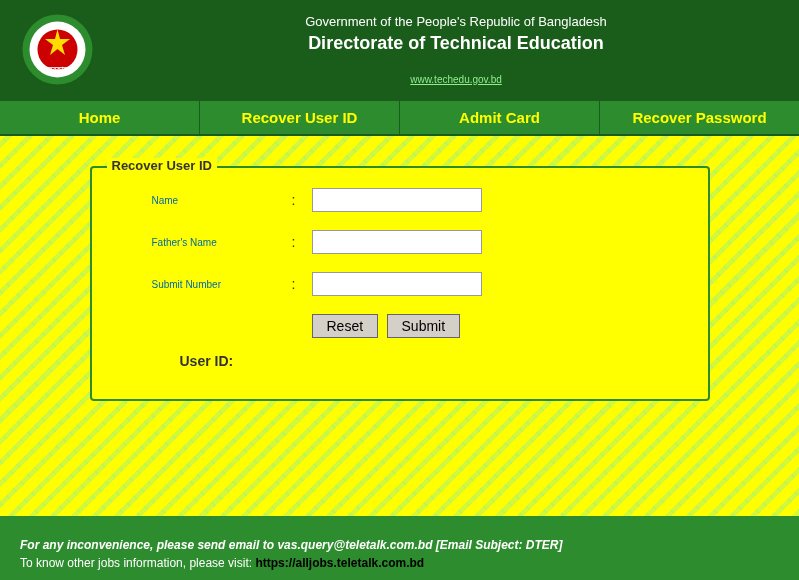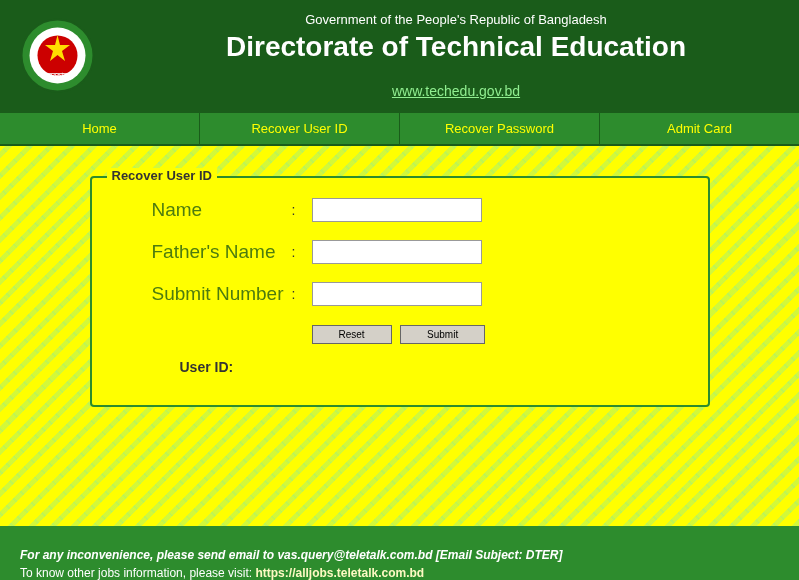"Directorate of Technical Education" .header-text .main-title { font-size: 28px -> 18px }
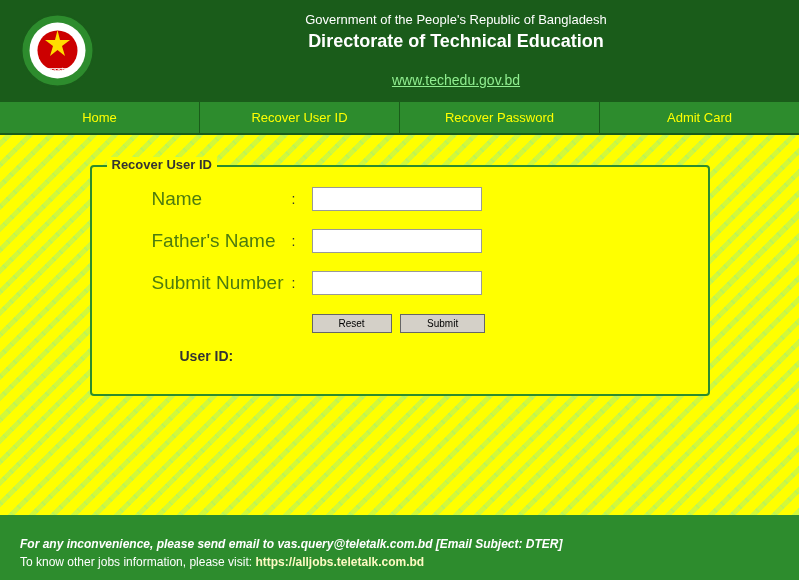"www.techedu.gov.bd" .header-text .website { font-size: 14px -> 10px }
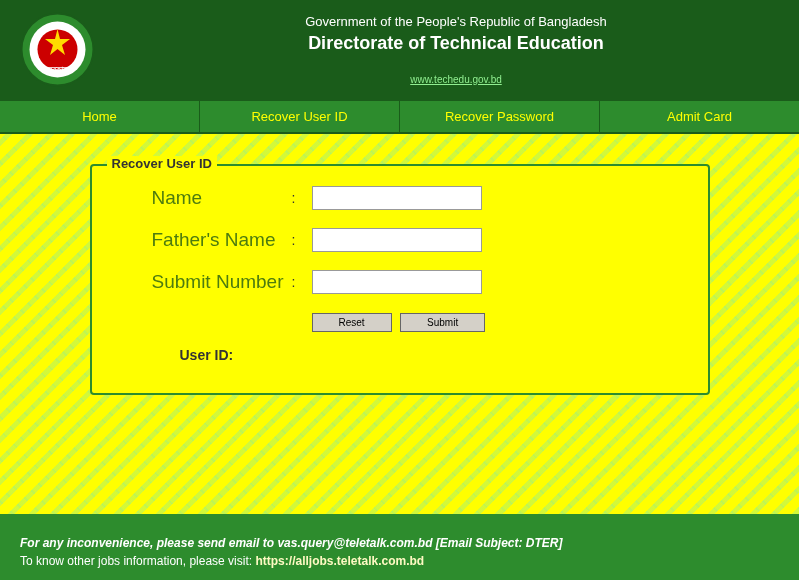"Home" .nav-item { font-size: 13px -> 15px; font-weight: normal -> bold }
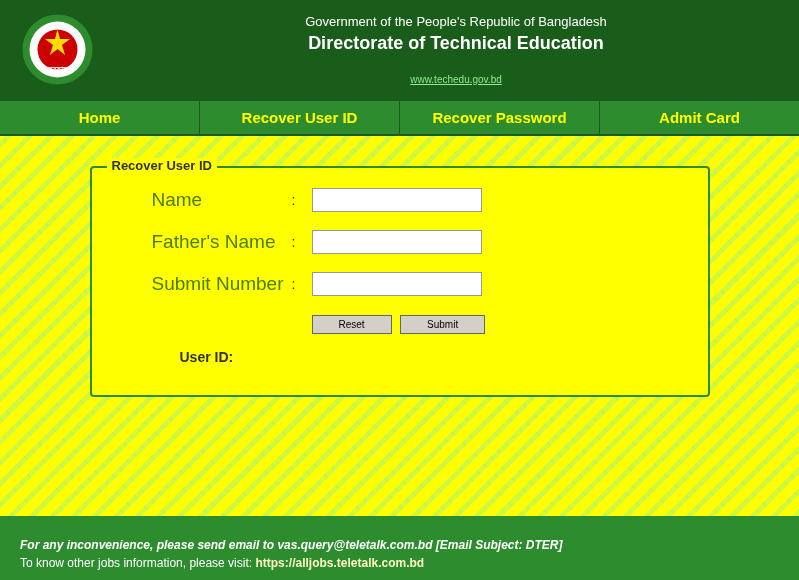"Recover Password" div.nav-item { order: before "Admit Card" -> after "Admit Card" }
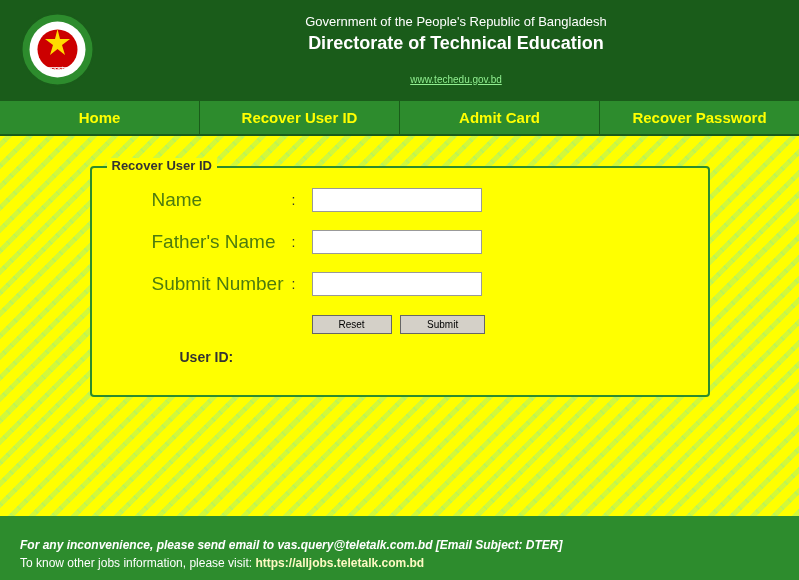"Name" .form-label { color: #4d7c0f -> #0369a1; font-size: 19px -> 10px }
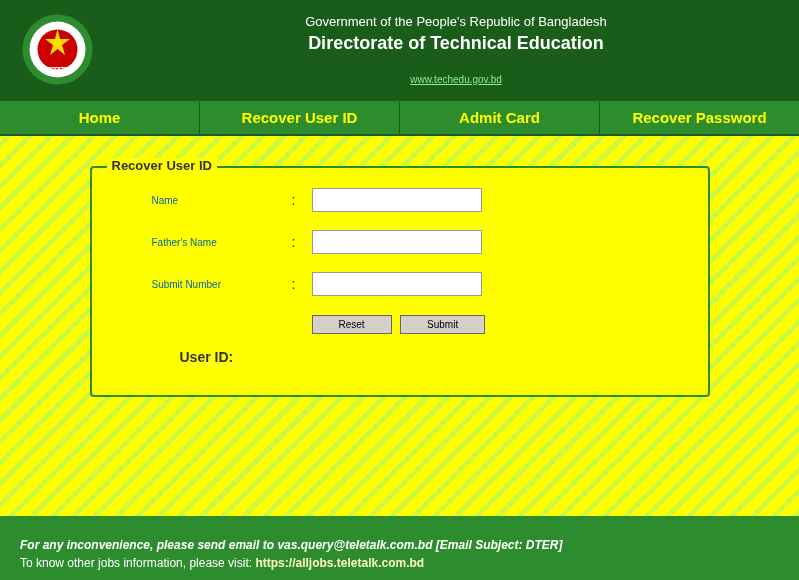"Reset" .btn { font-size: 10px -> 14px; padding: 3px 26px -> 3px 14px }
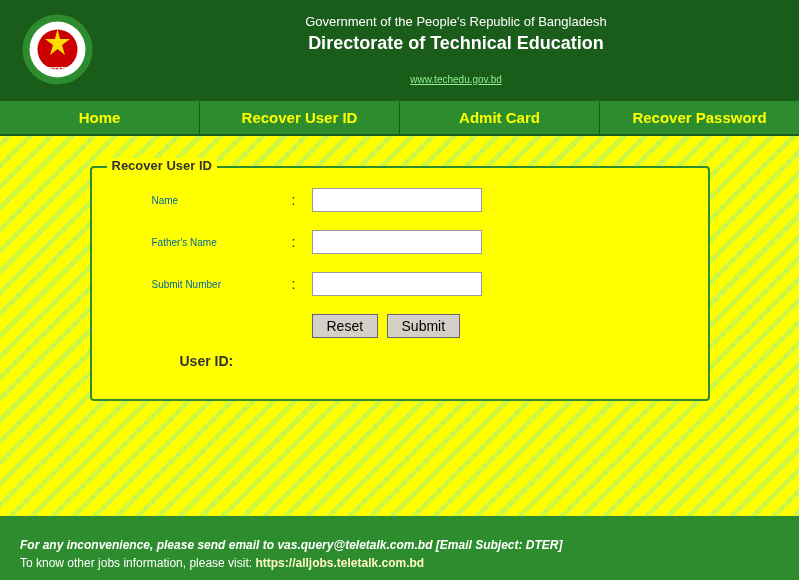"https://alljobs.teletalk.com.bd" .footer-link a { color: #fef9c3 -> #000000 }
